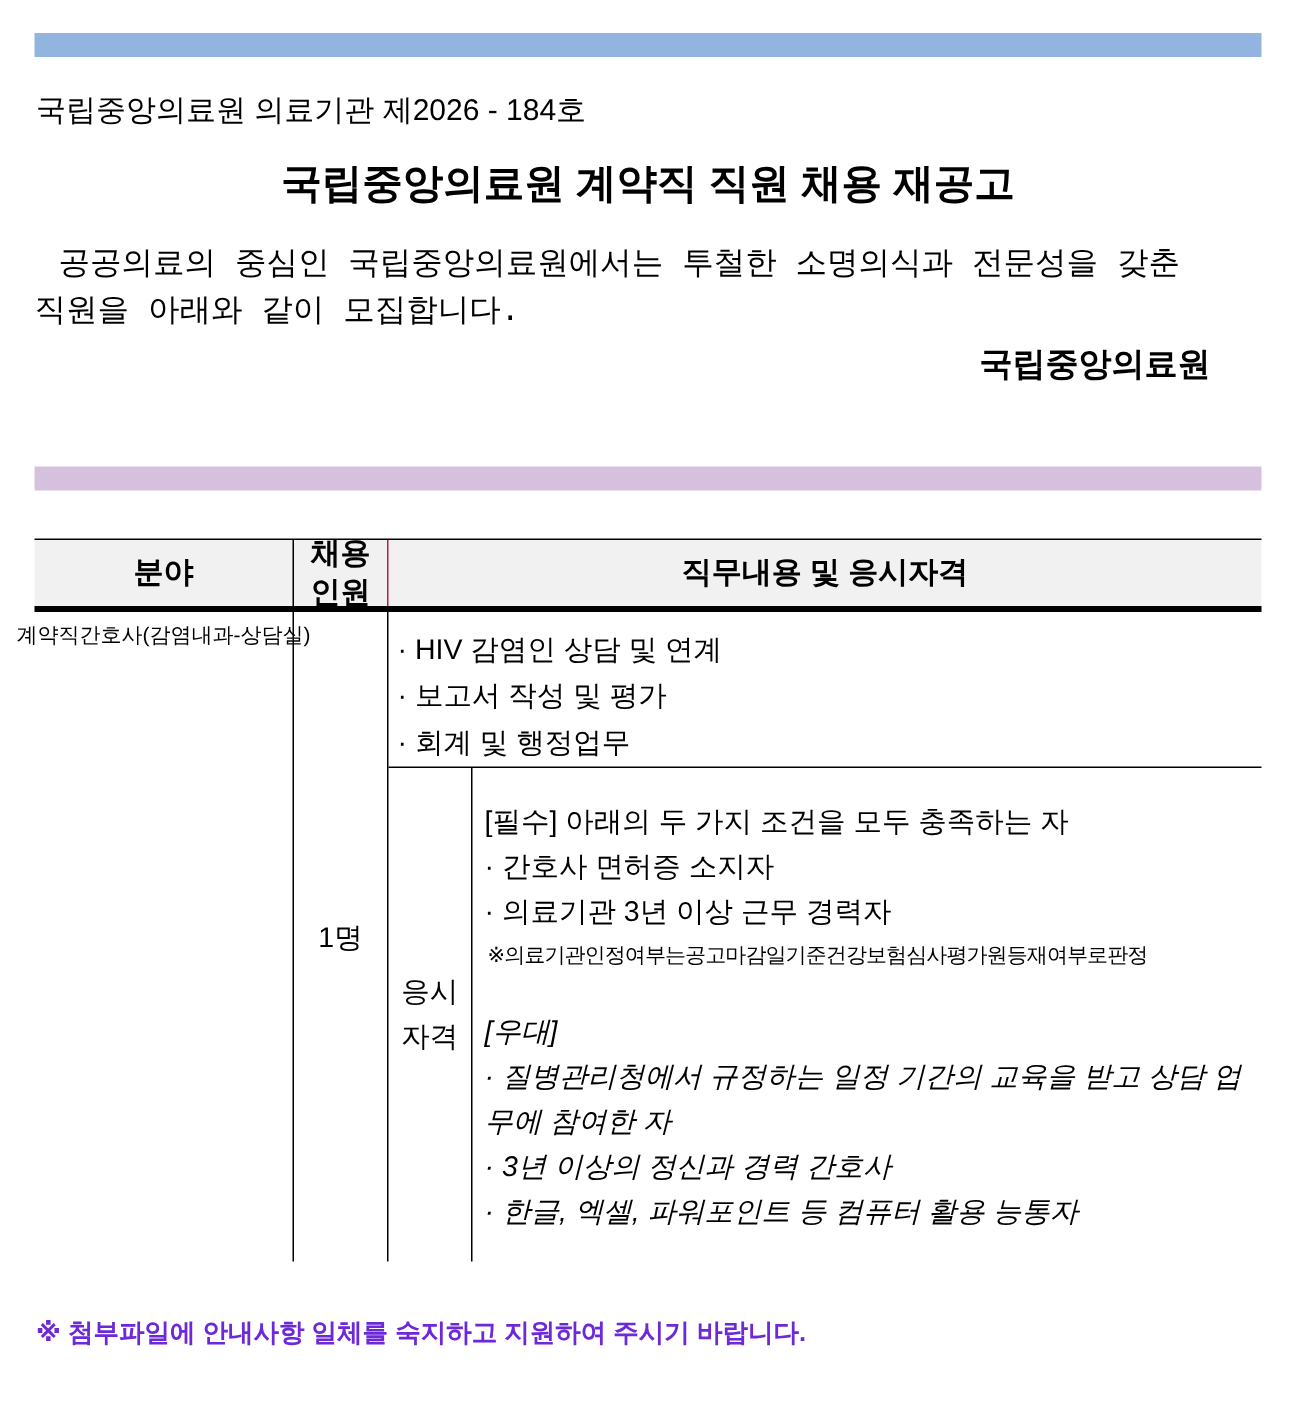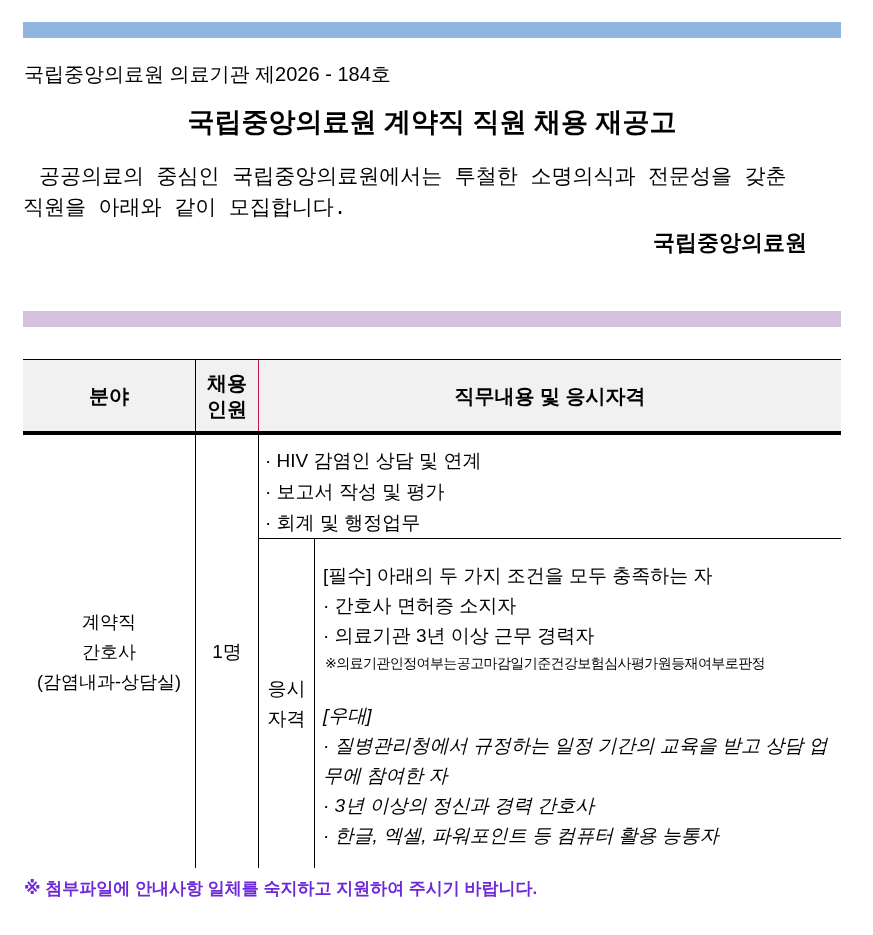"분야" .thead { height: 71px -> 44px }
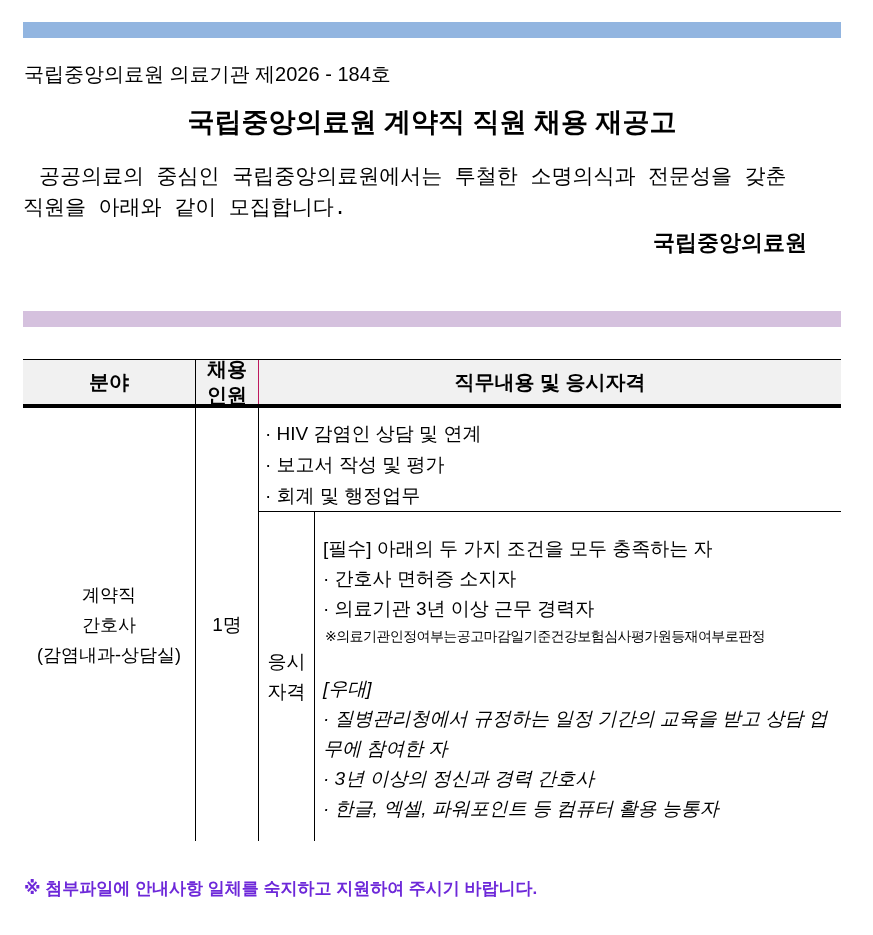"계약직" .td-field { flex-direction: column -> none; font-size: 18px -> 14px }
